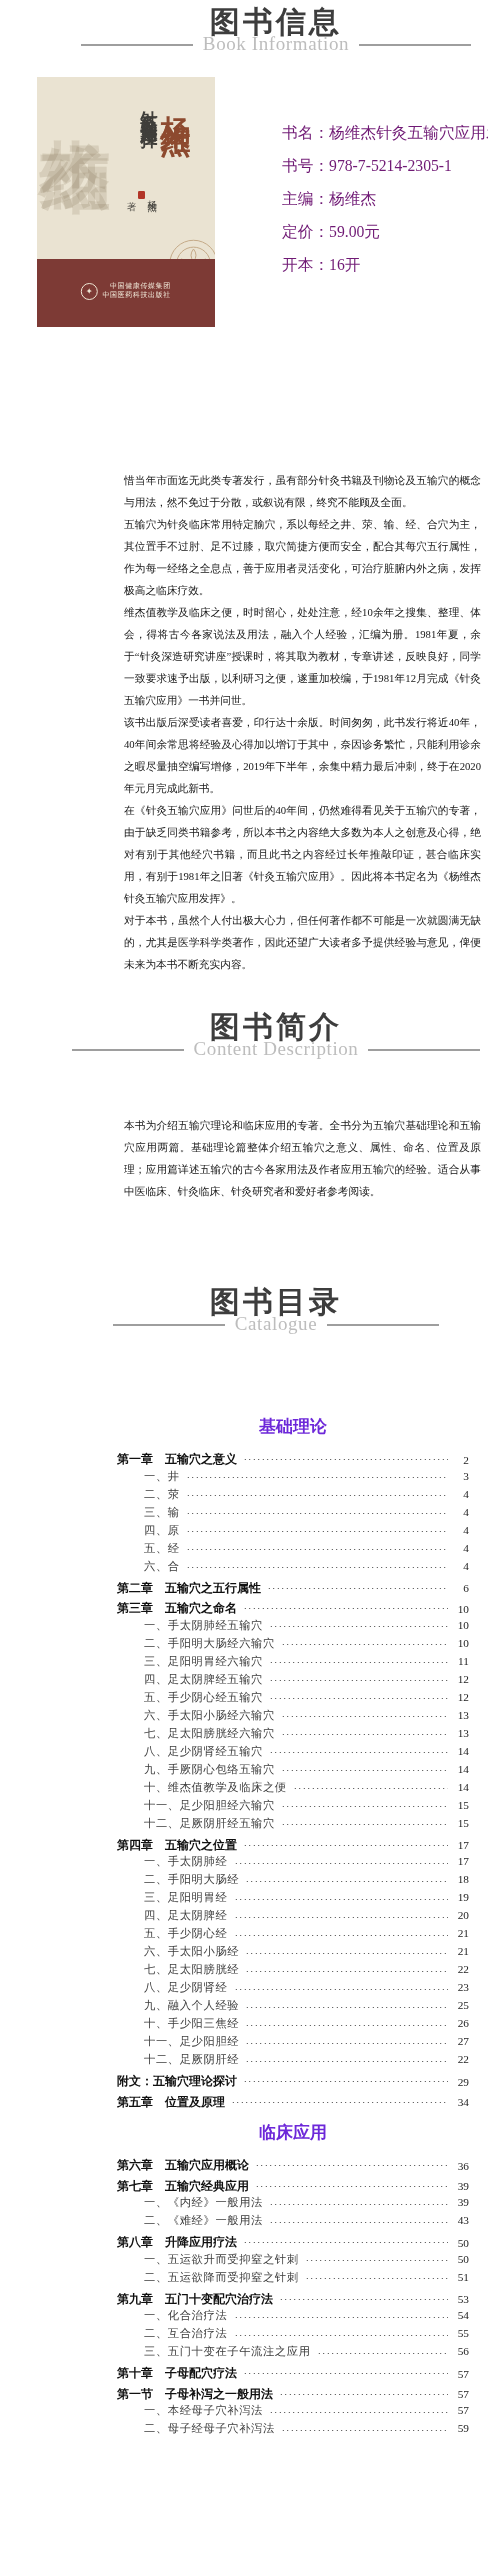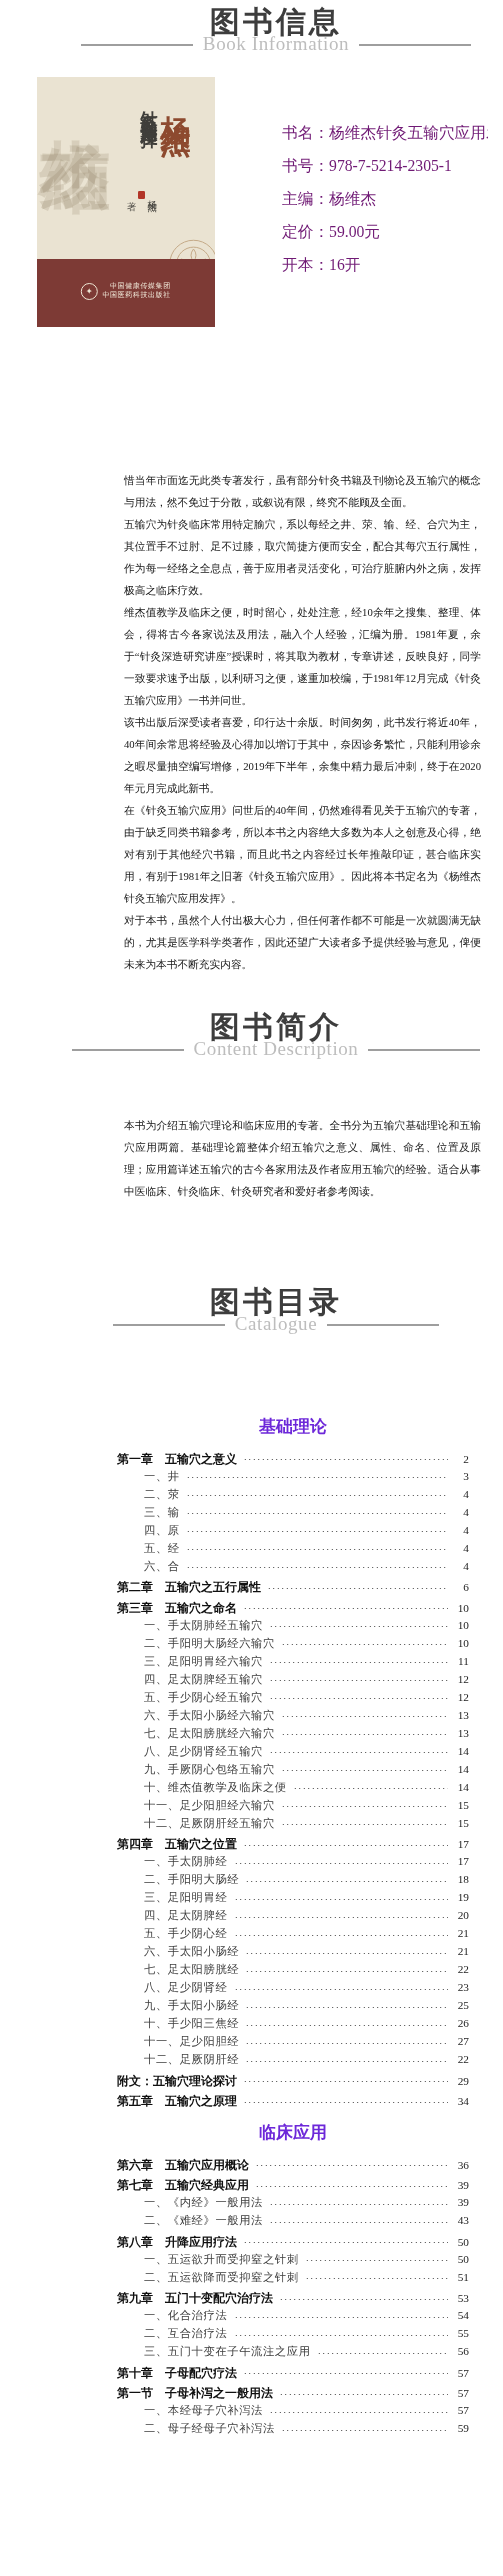"第一章 五输穴之意义" .toc-row.t-chapter,.toc-row.t-section { align-items: none -> center }
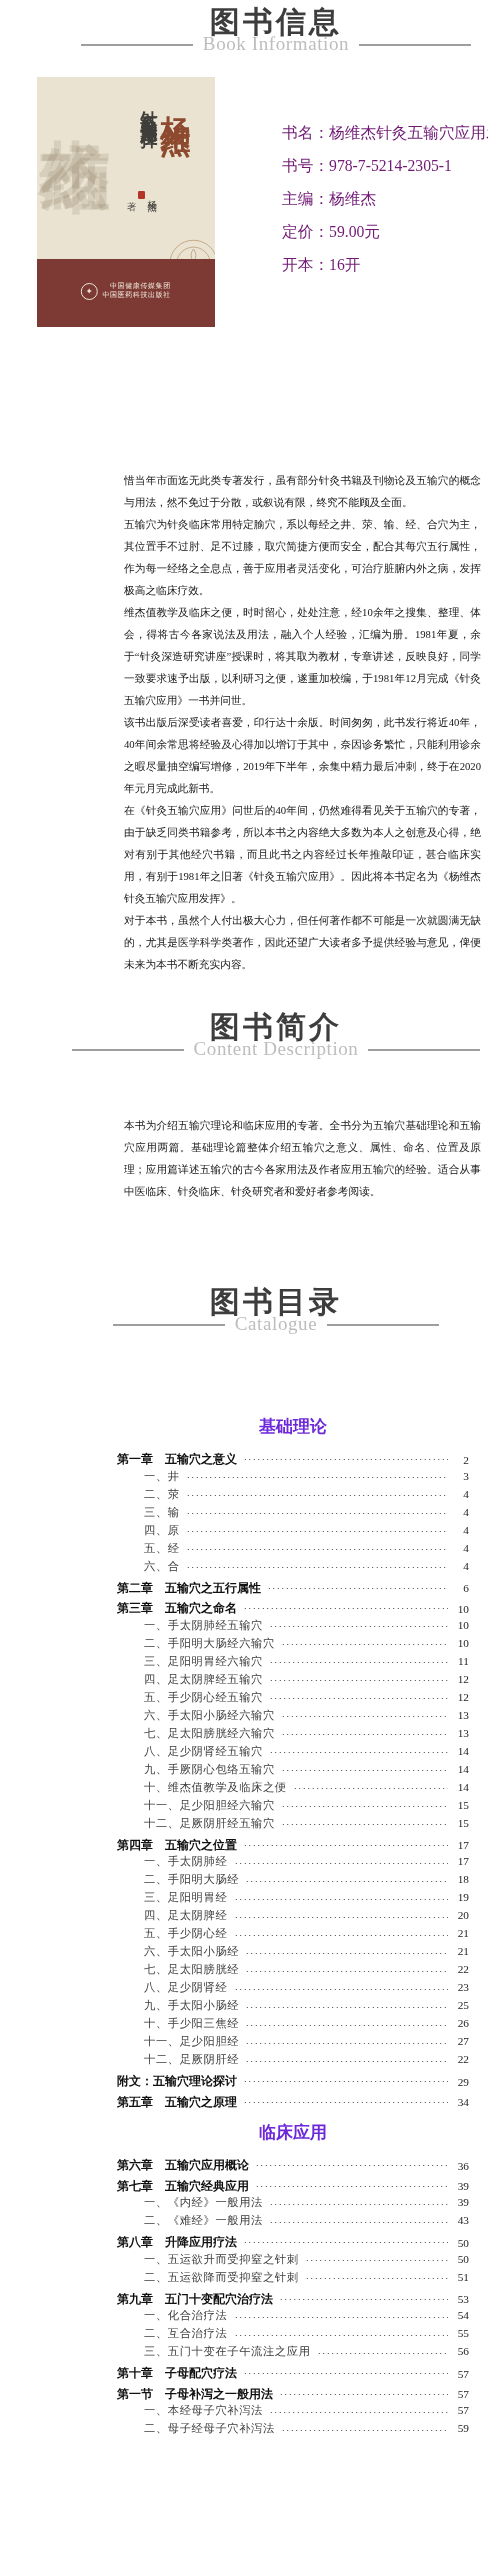"九、手太阳小肠经" span.txt { text: 手太阳小肠经 -> 融入个人经验 }
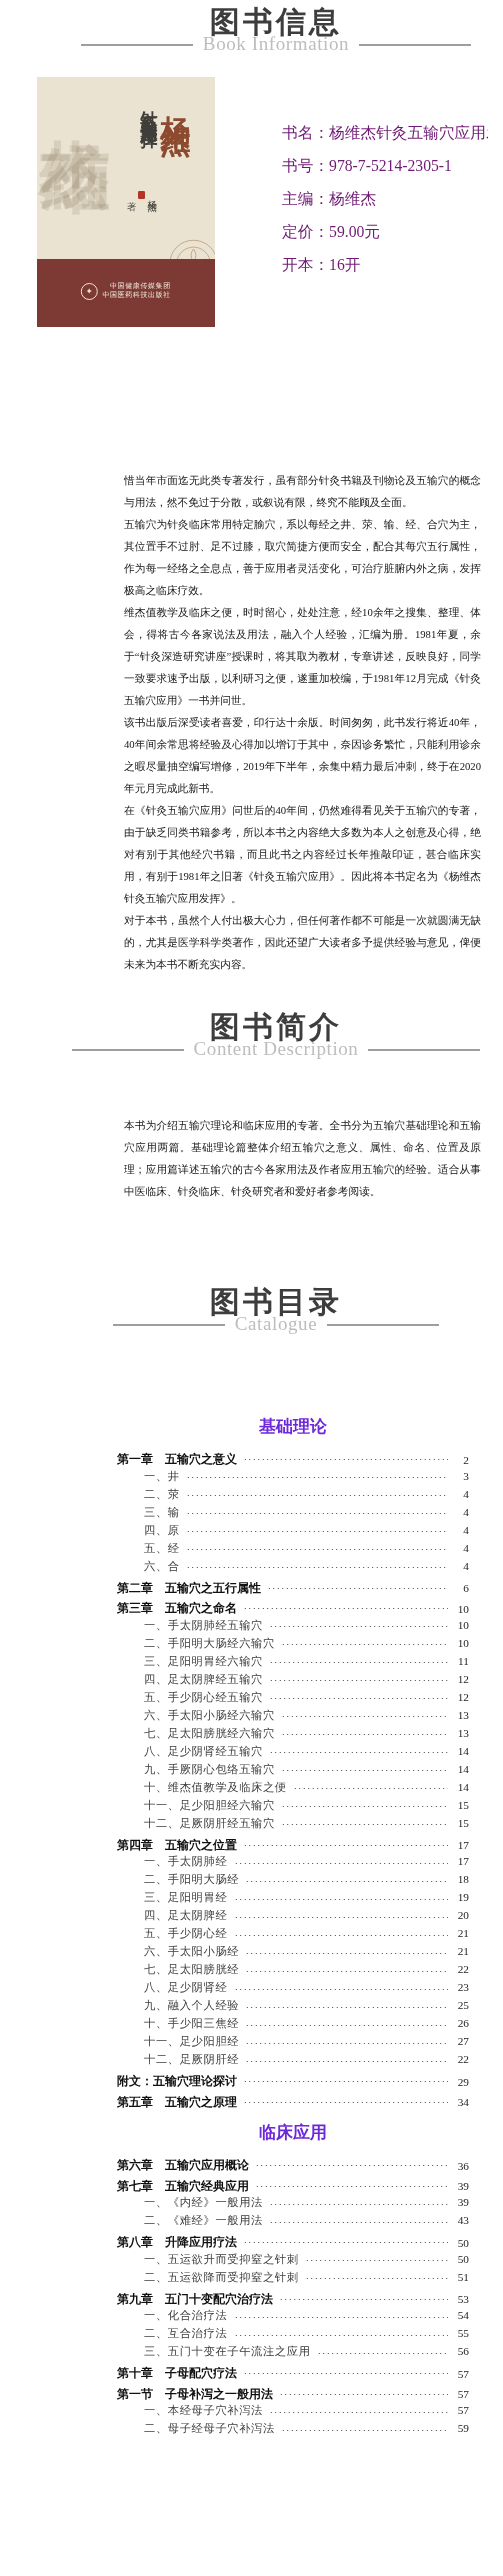"第五章 五输穴之原理" span.txt { text: 五输穴之 -> 位置及 }
